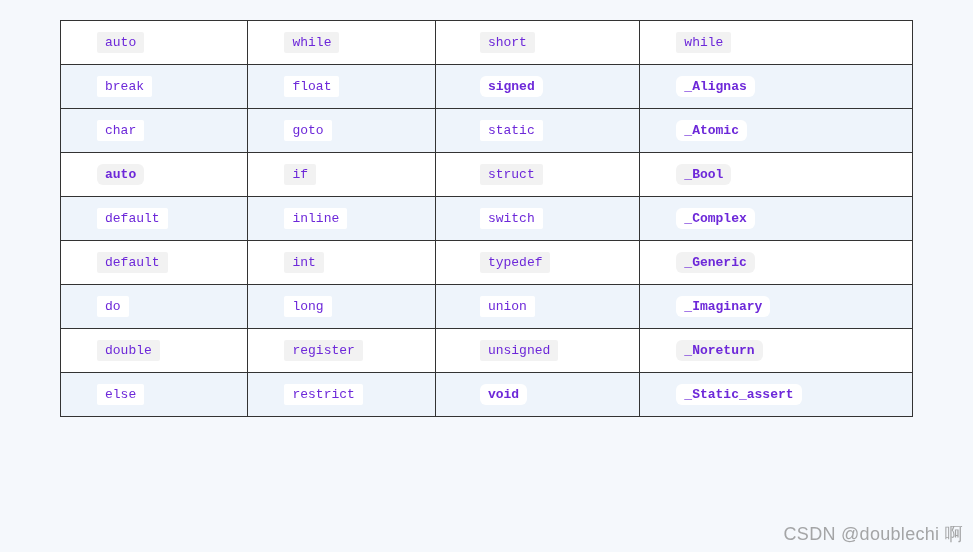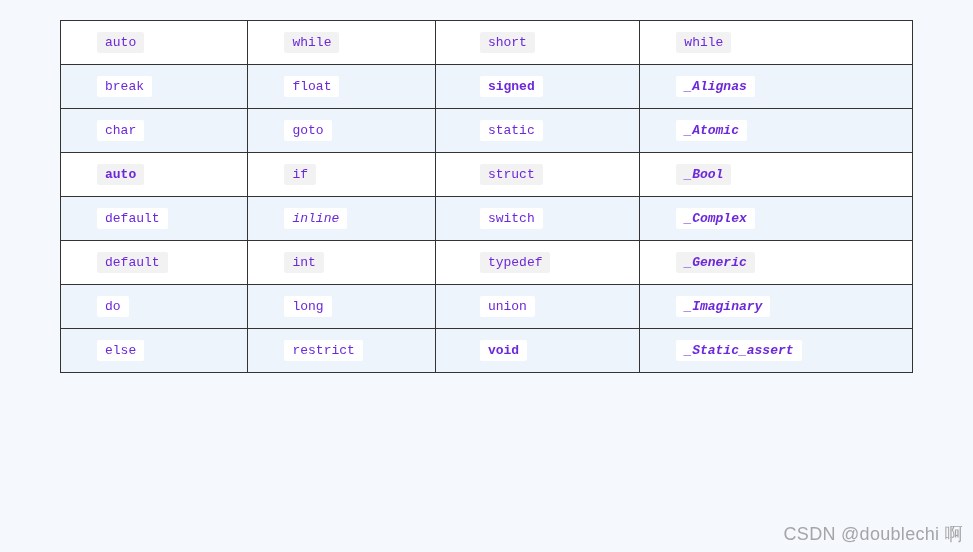"signed" code.bold { border-radius: none -> 6px }
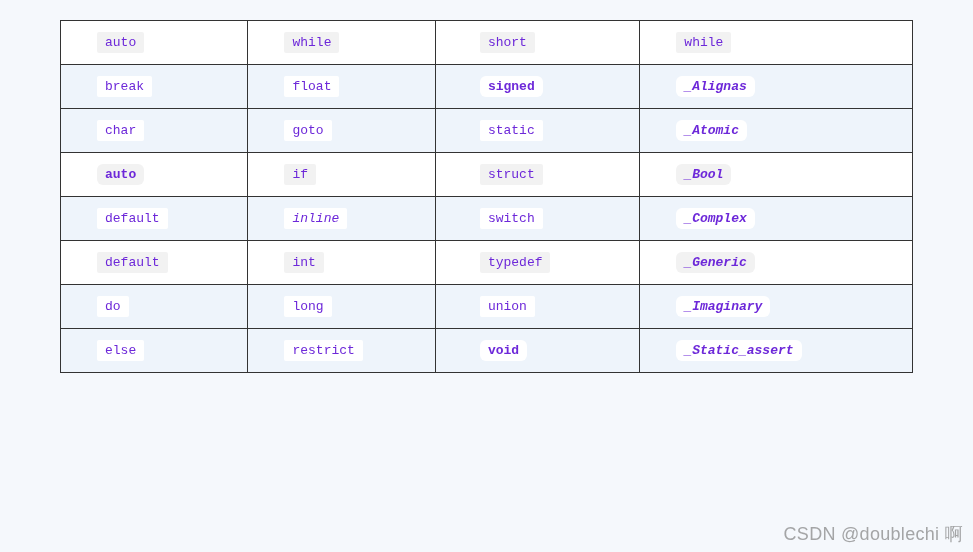"_Alignas" code.italic { font-style: italic -> none }
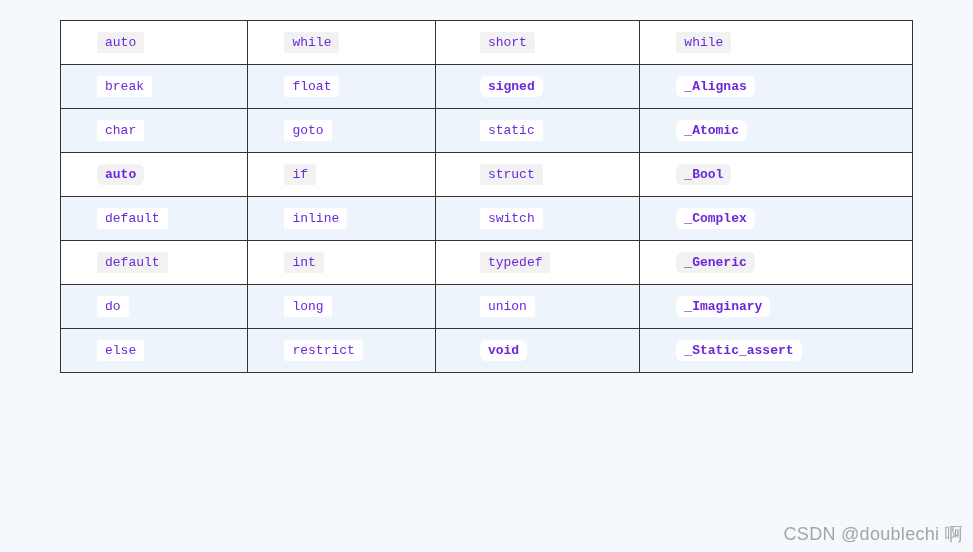"double" tr { html: none -> <tr> <td><code>double</code></td> <td><code>register</code></td> <td><code>unsigned</code></td> <td><code>_Noreturn</code></td> </tr> }
